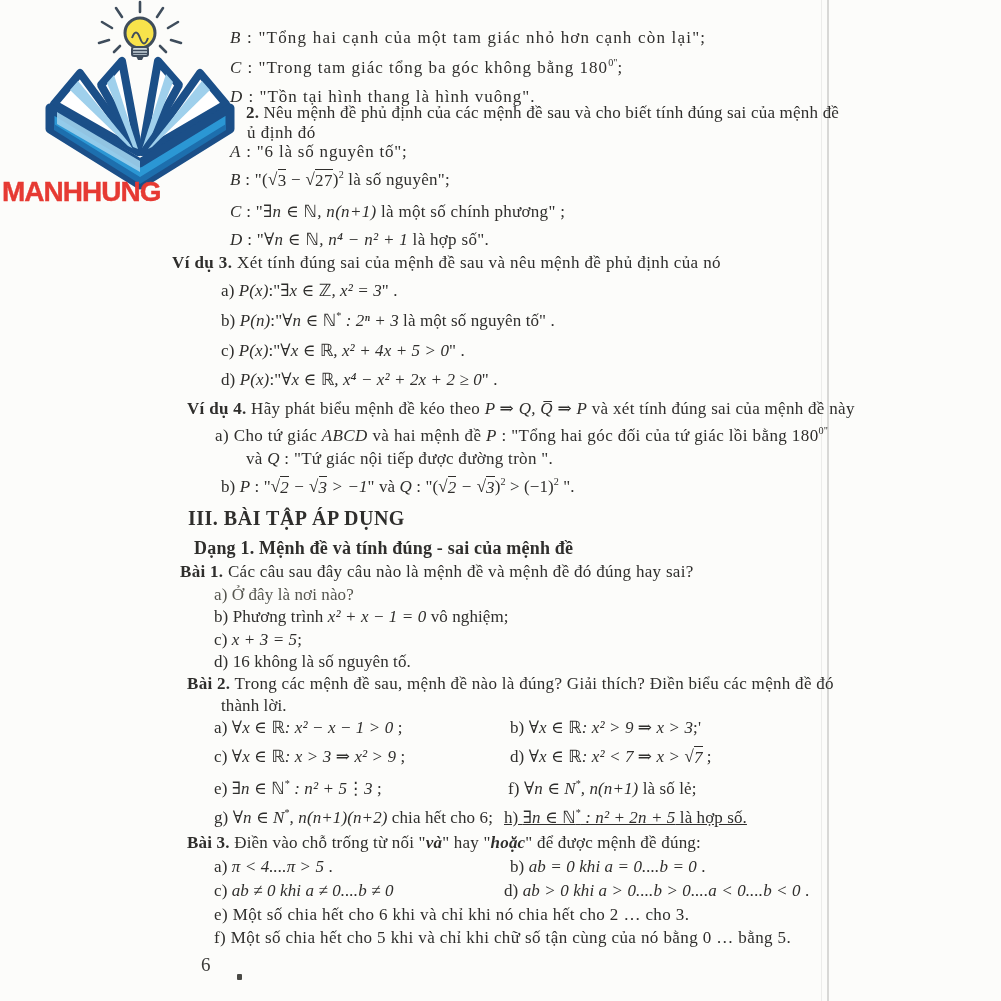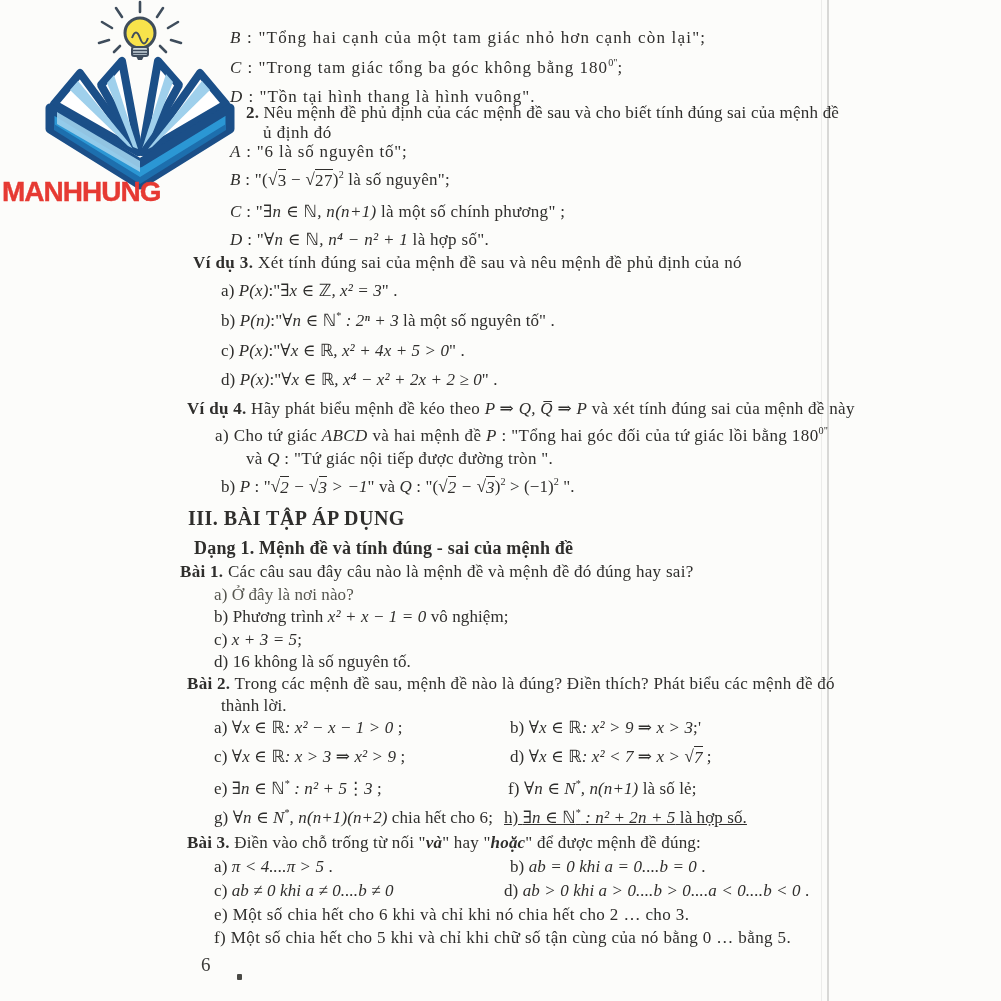"ủ định đó" div.line { margin-left: 16px -> none }
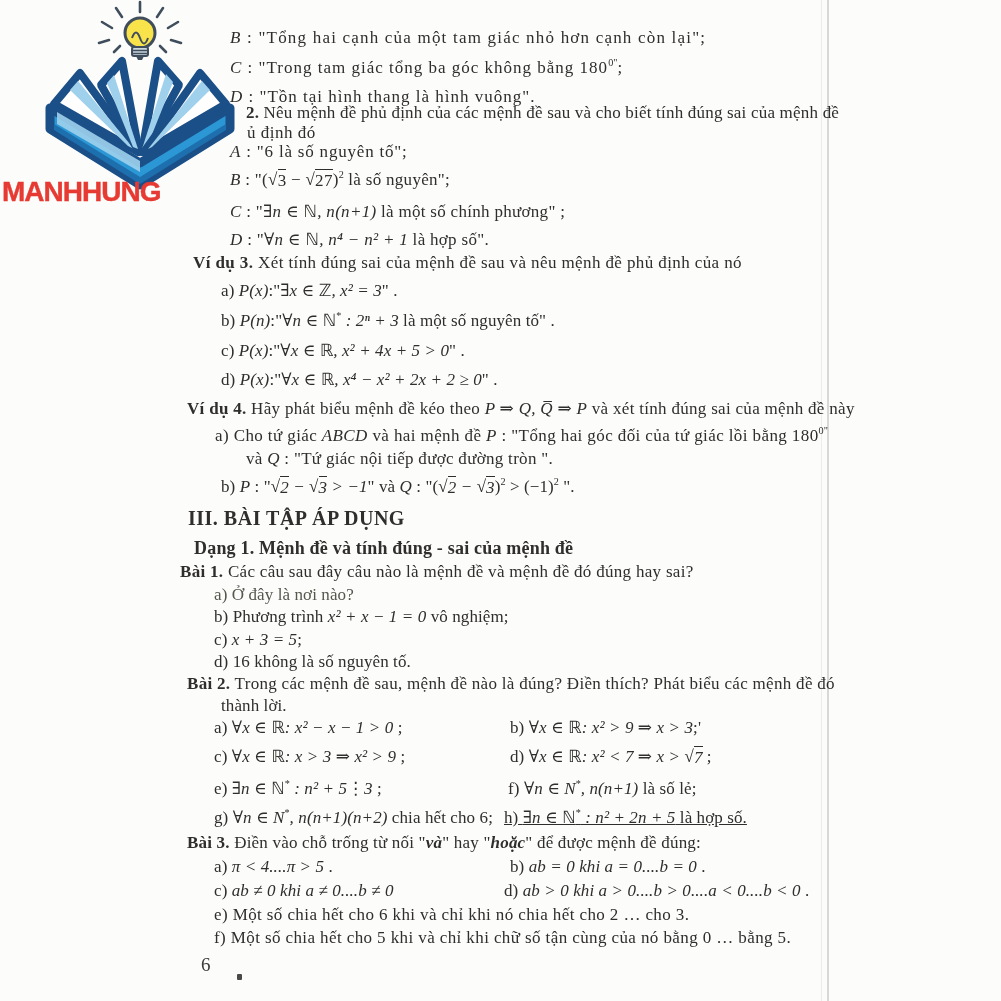"Ví dụ 3. Xét tính" div.line { left: 193px -> 172px }
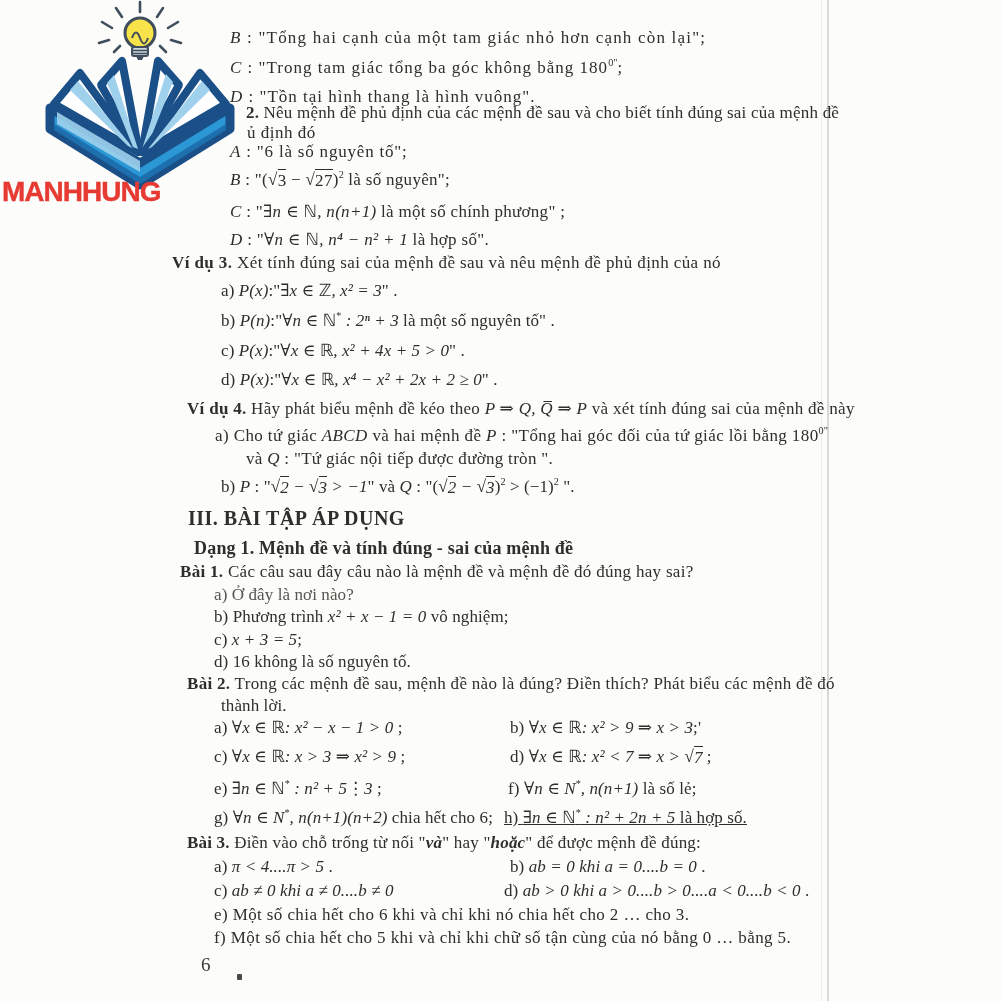"Trong các mệnh đề sau," span { text: Điền thích? Phát -> Giải thích? Điền }
